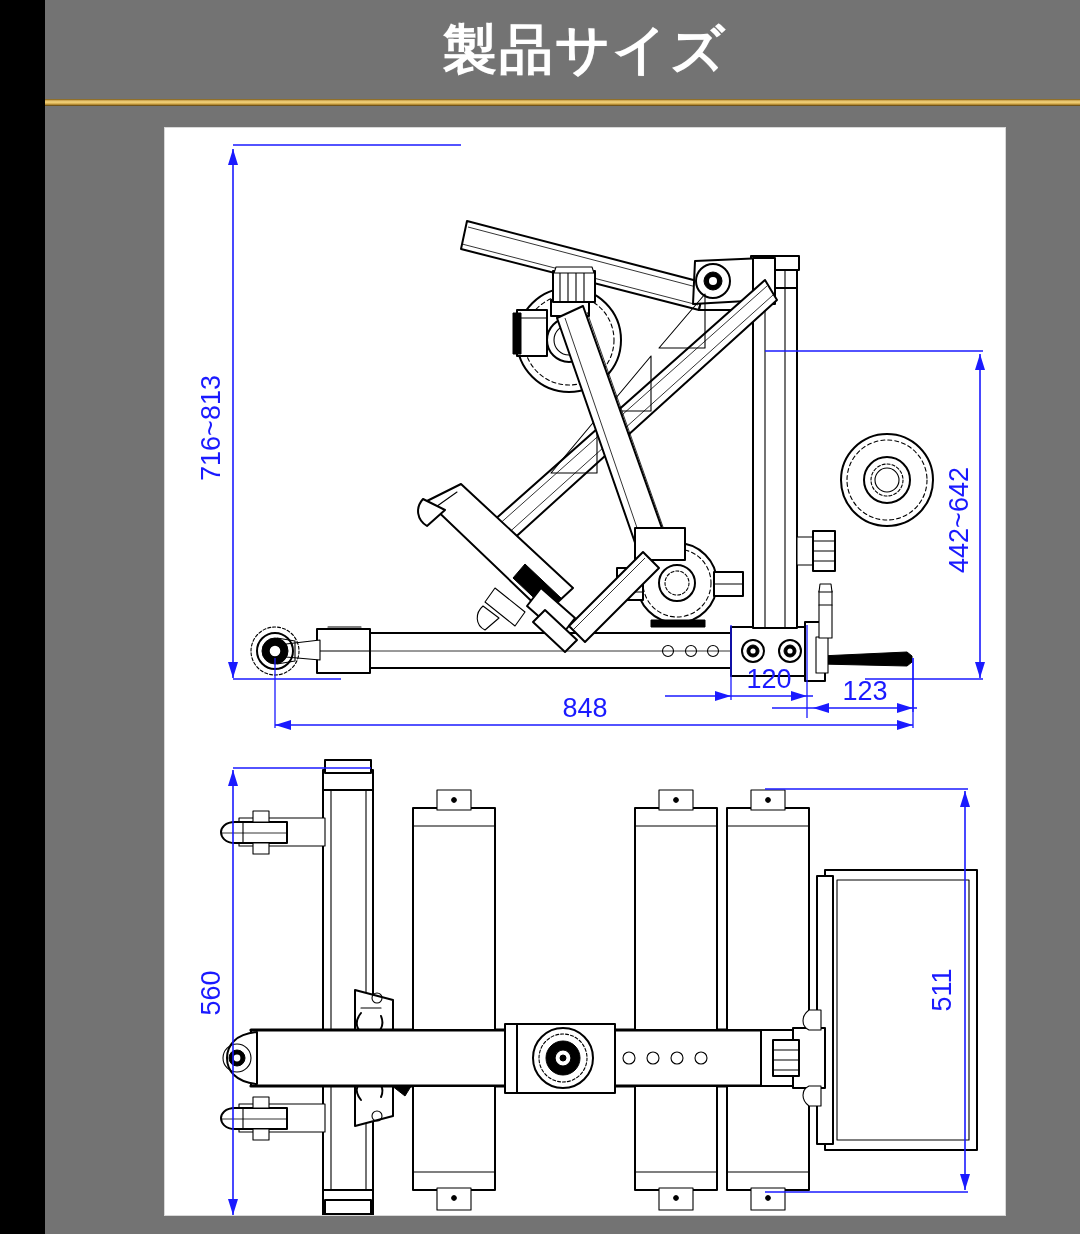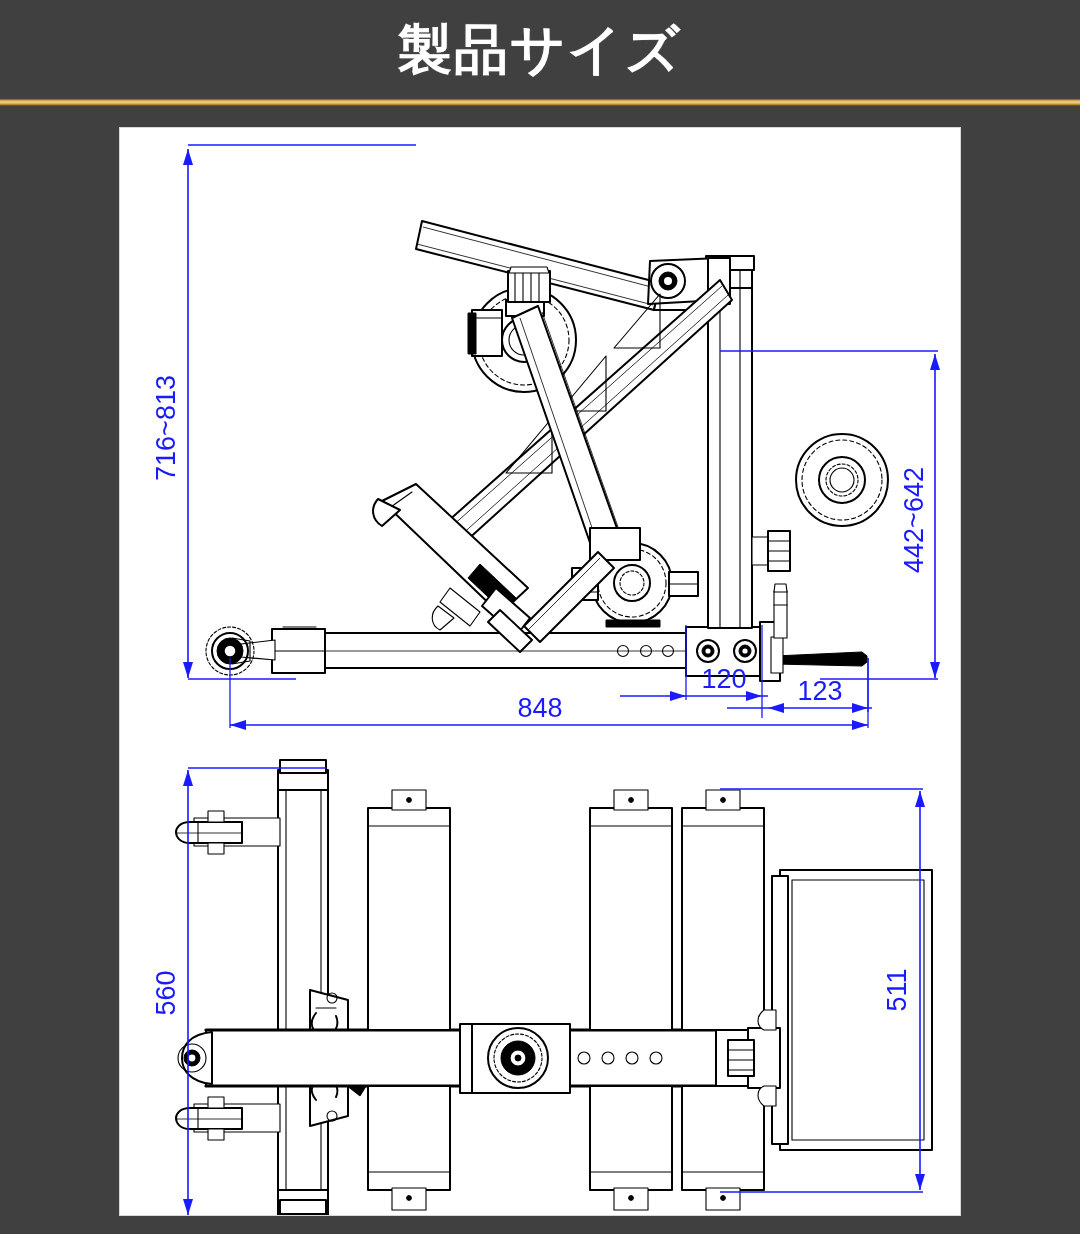"製品サイズ" .page { background: #404040 -> #737373; margin-left: none -> 45px }
